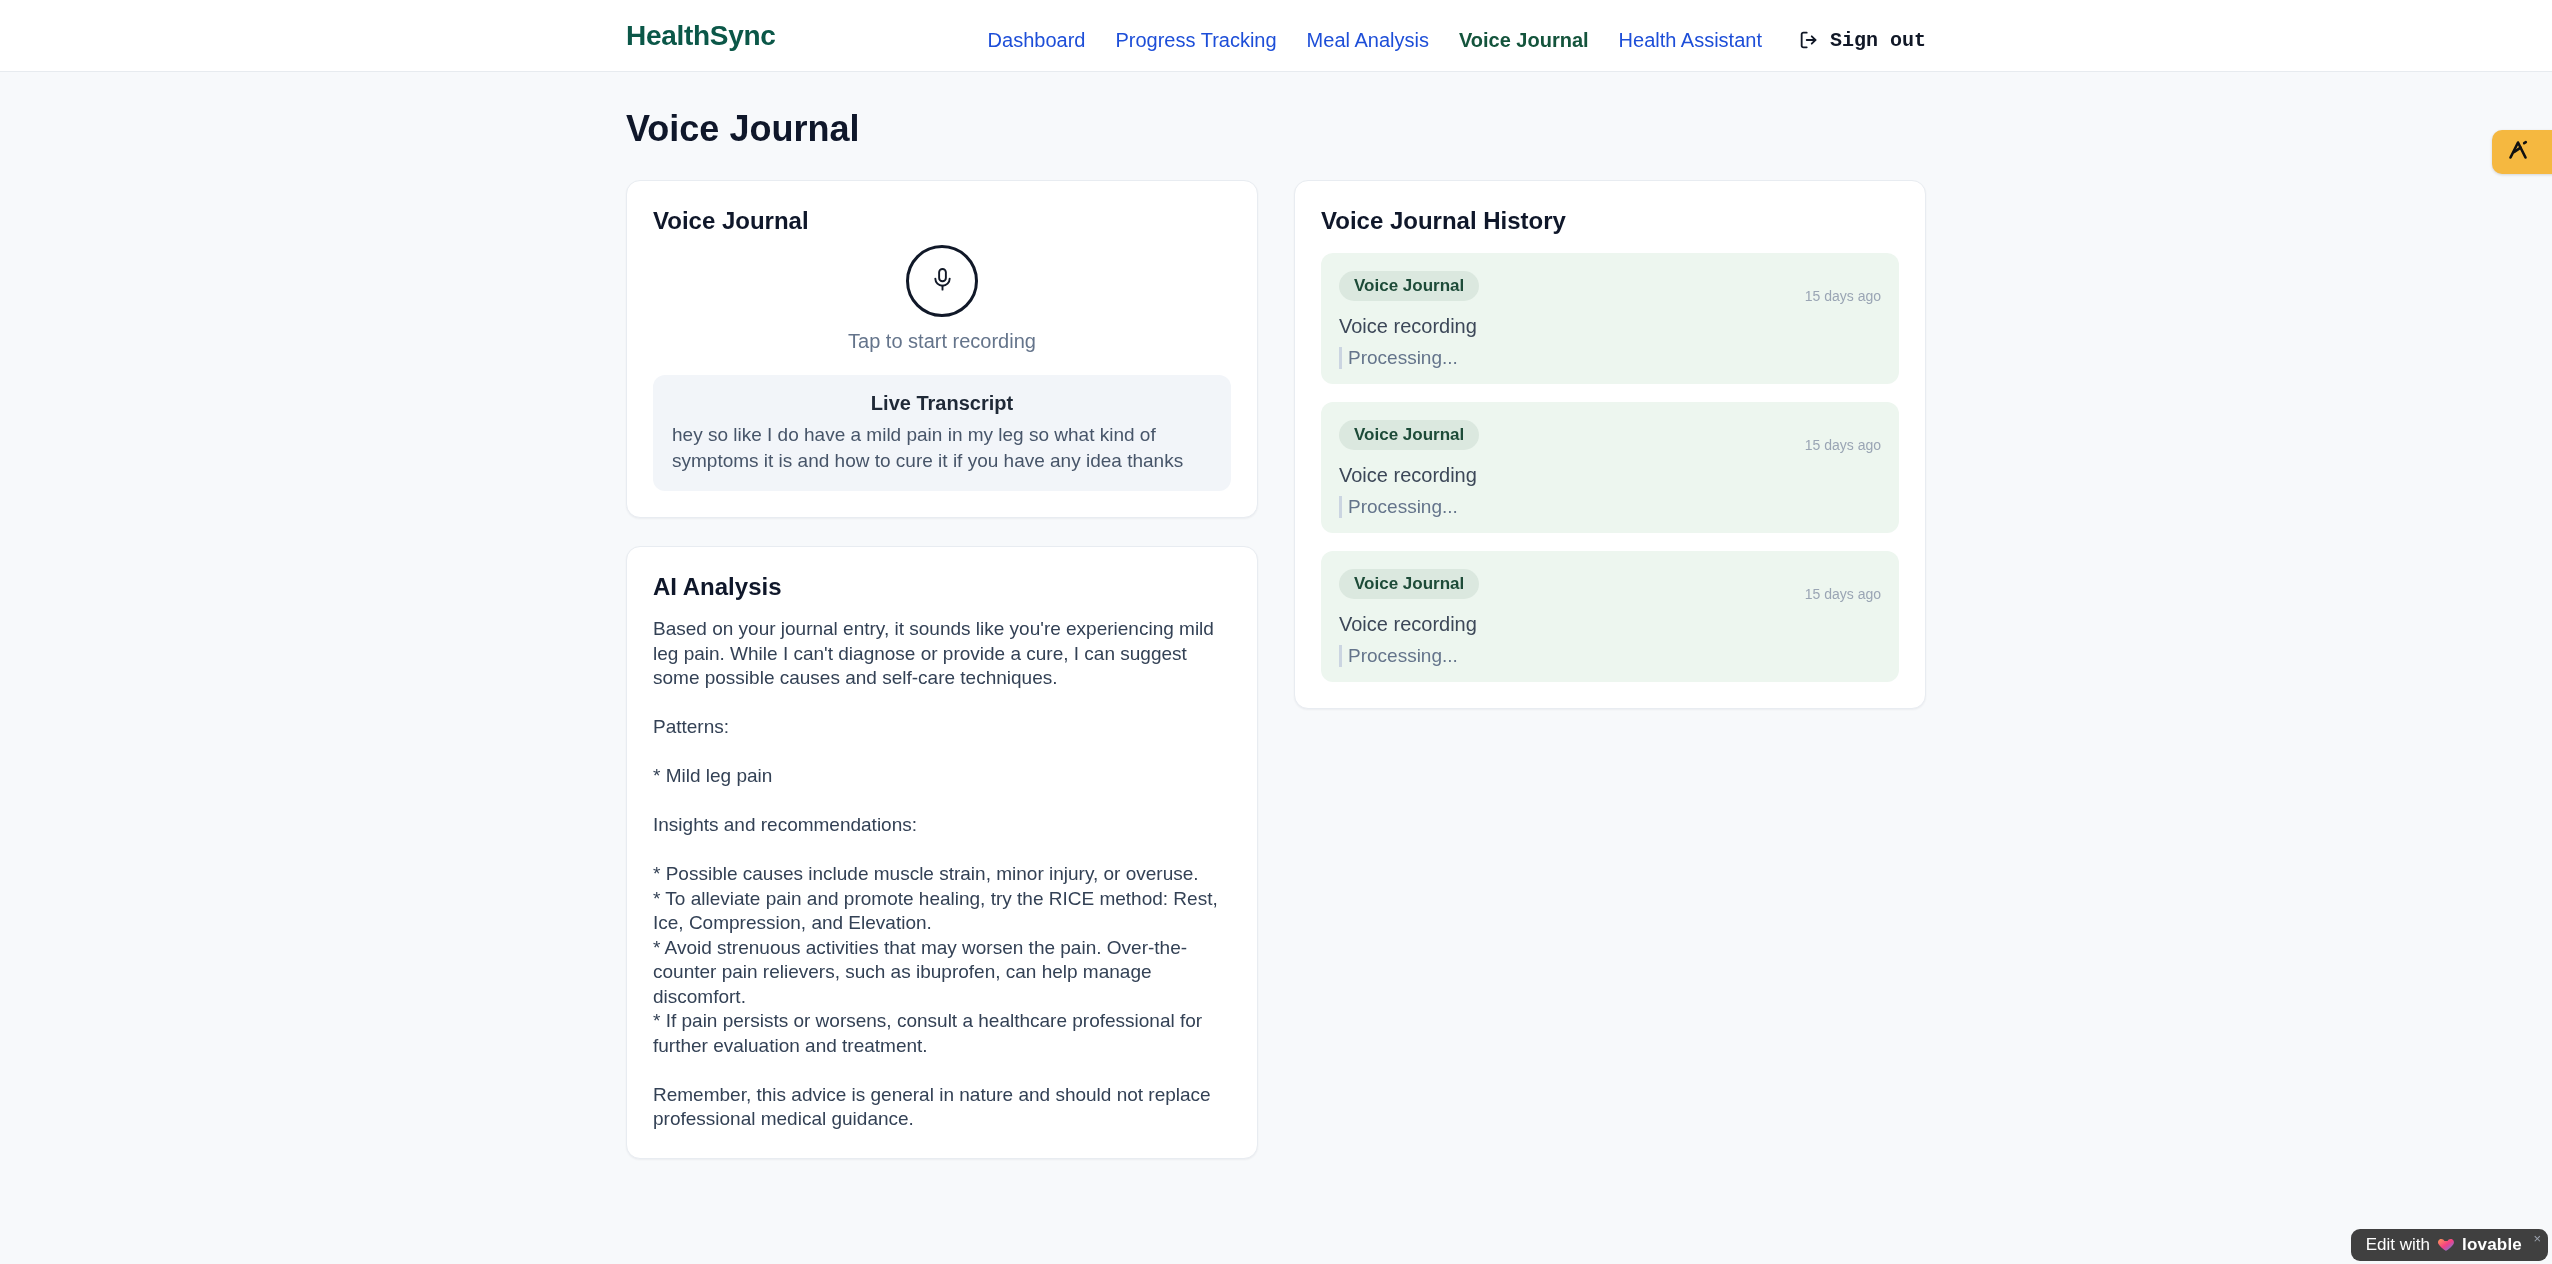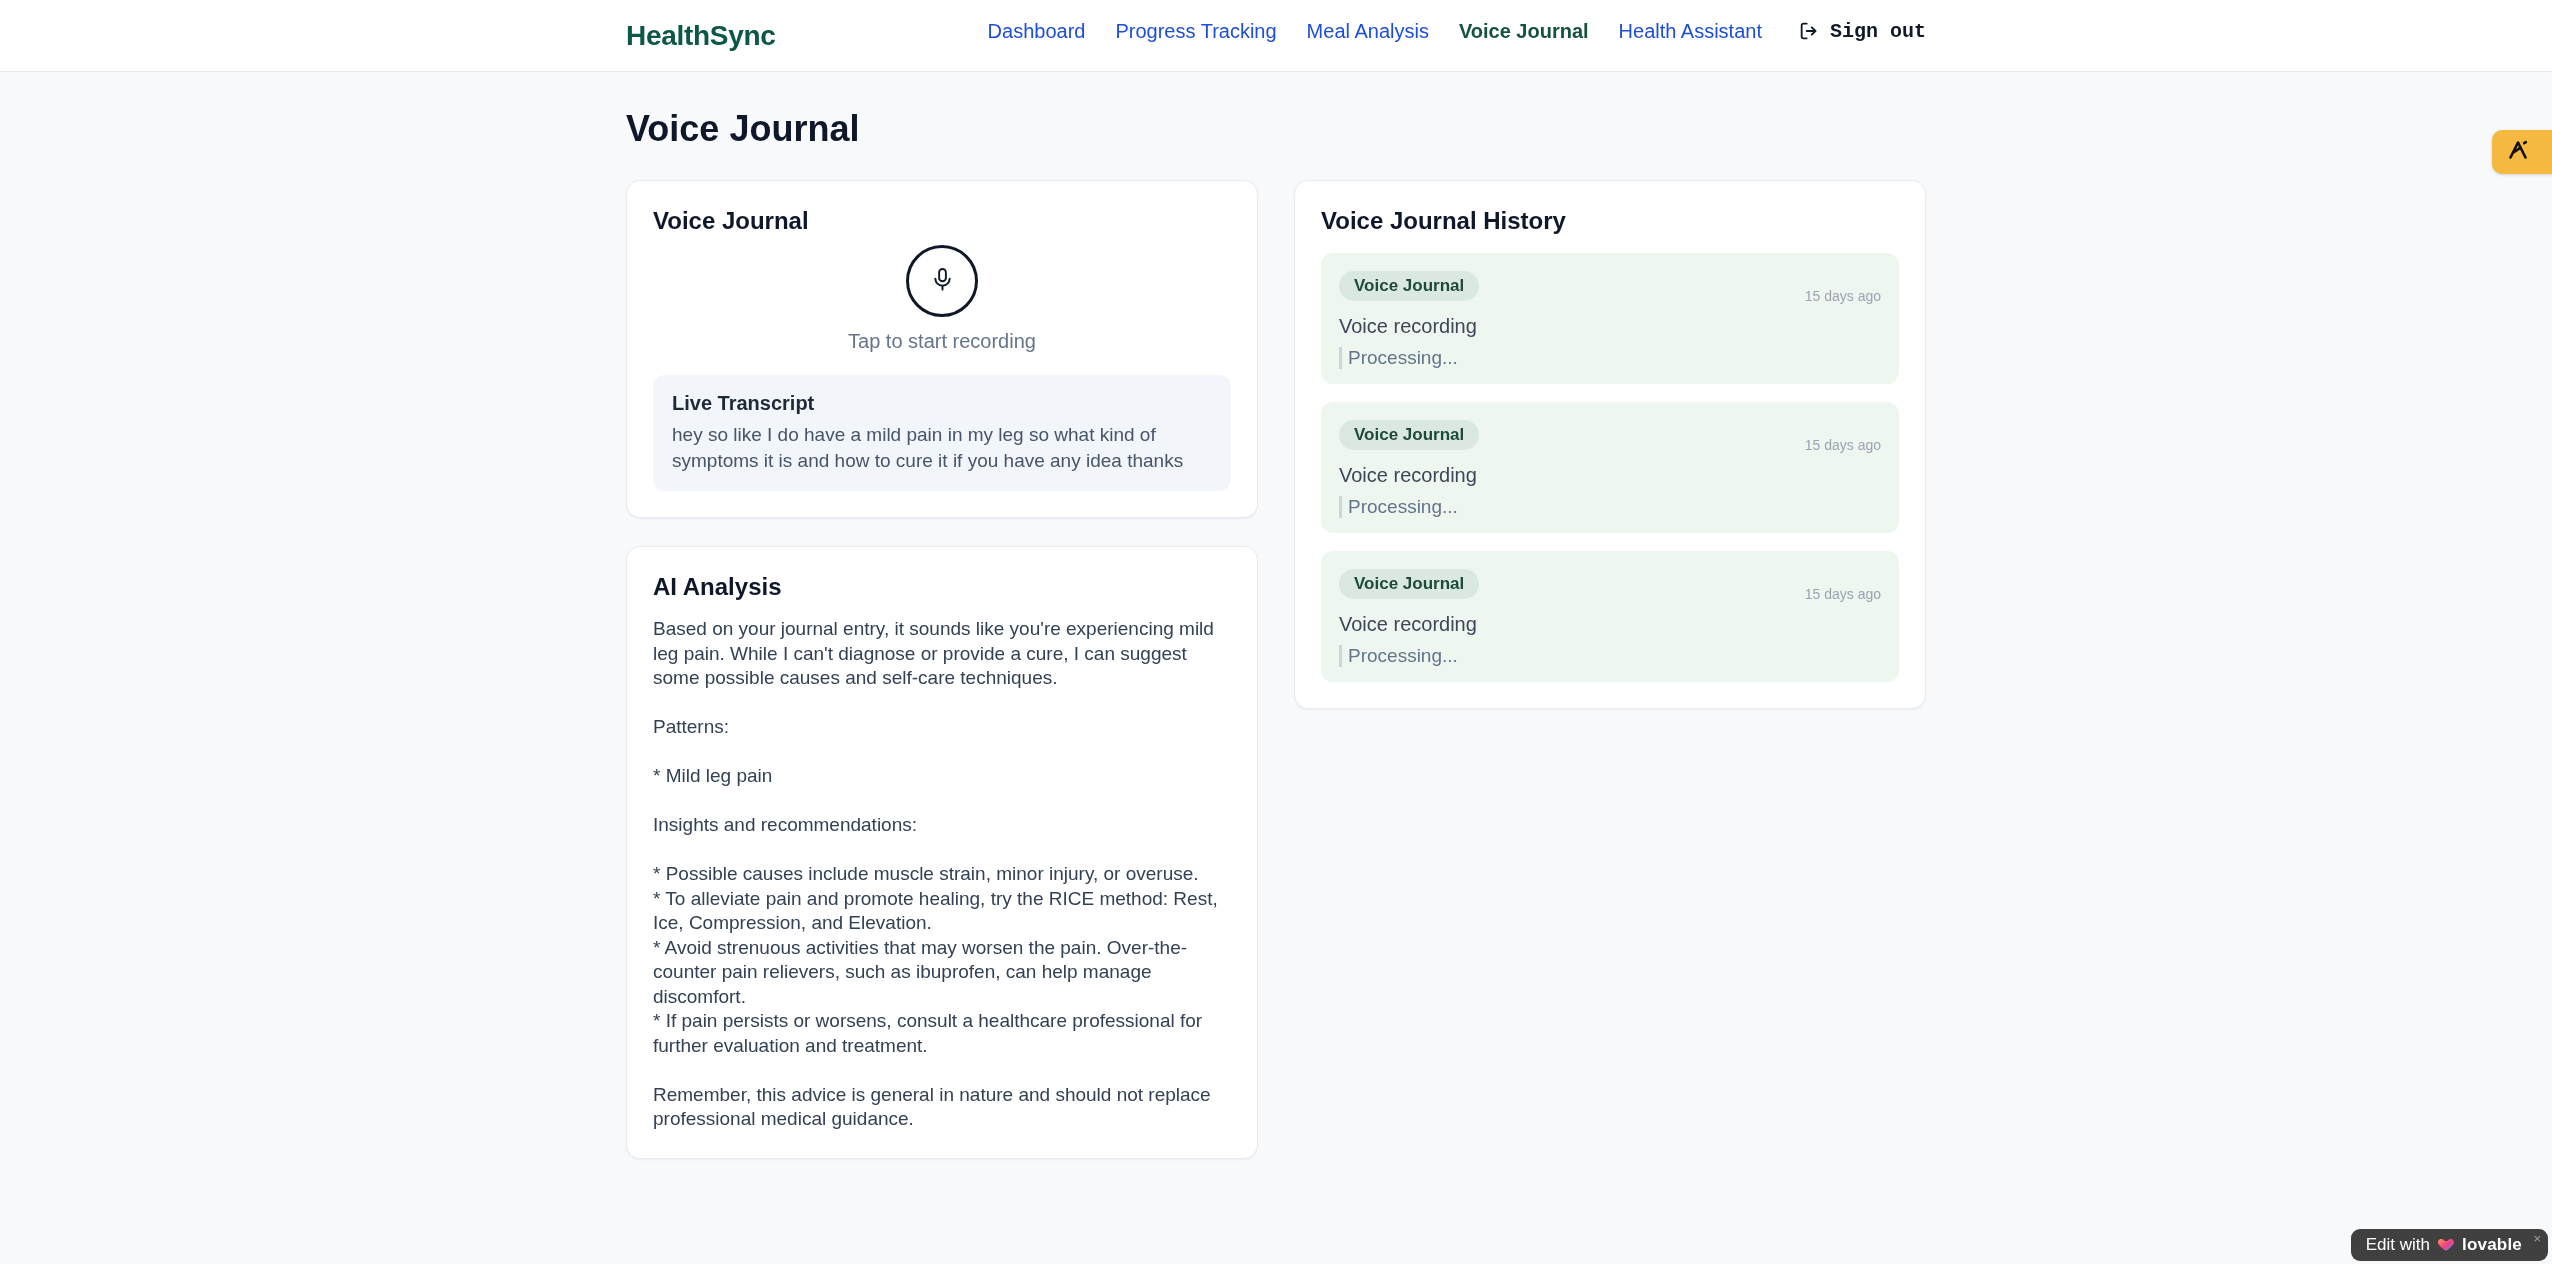"HealthSync" .header .container { align-items: flex-start -> flex-end }
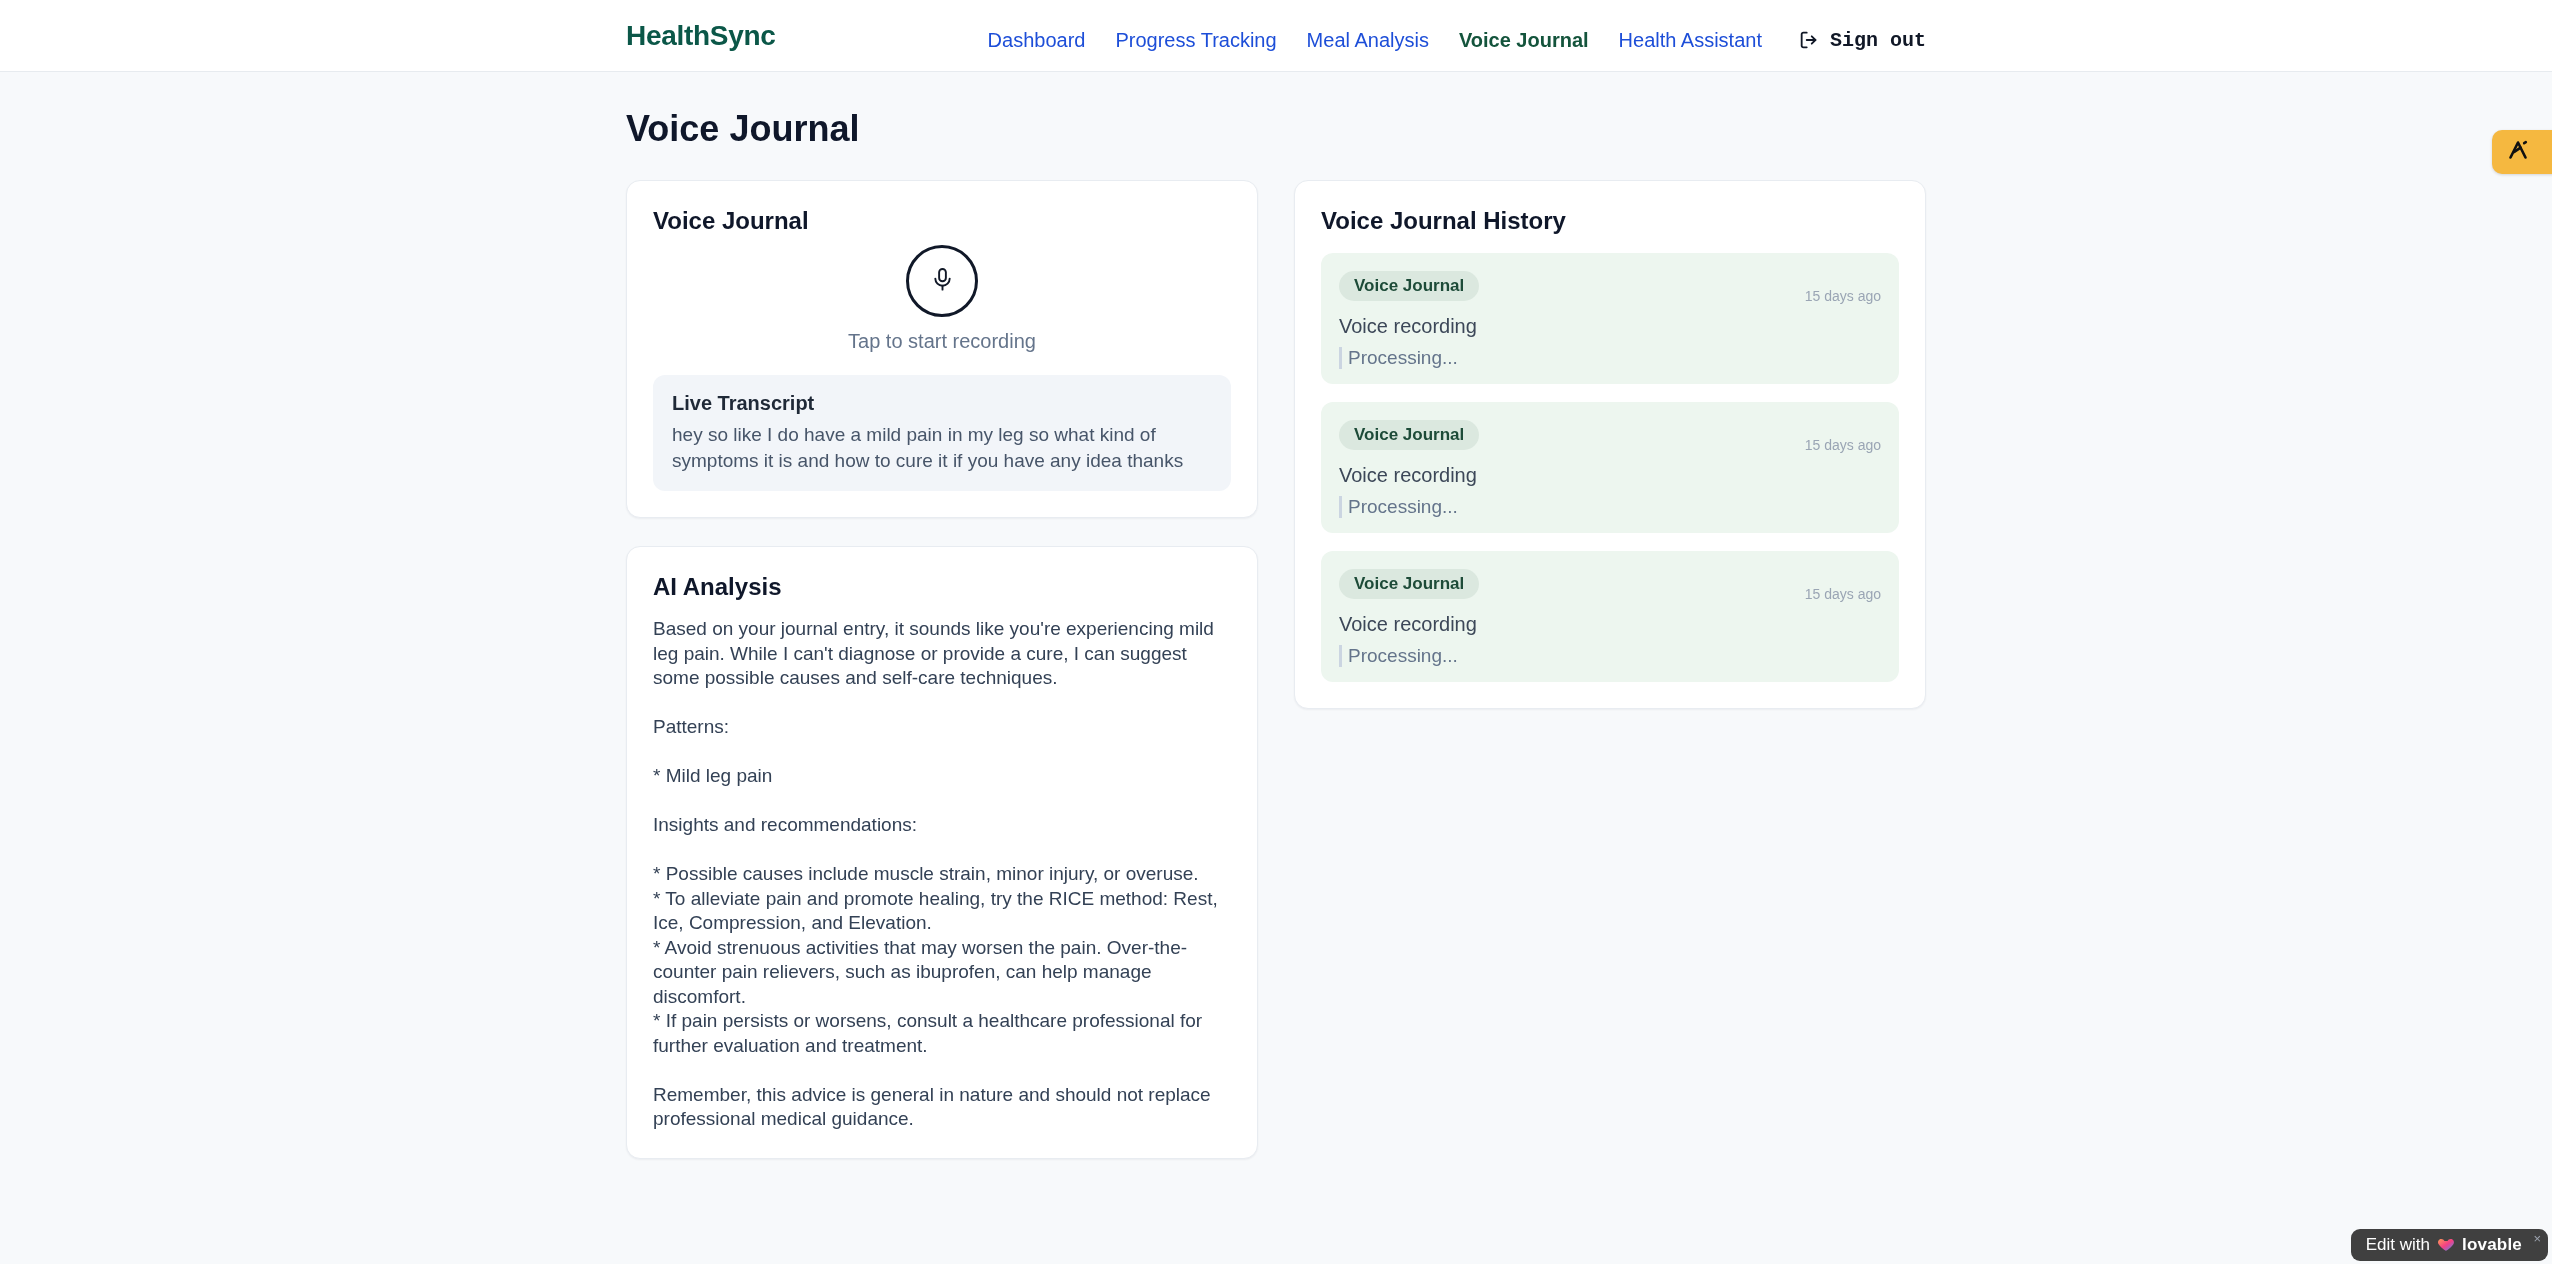"Live Transcript" .transcript-title { text-align: none -> center }
